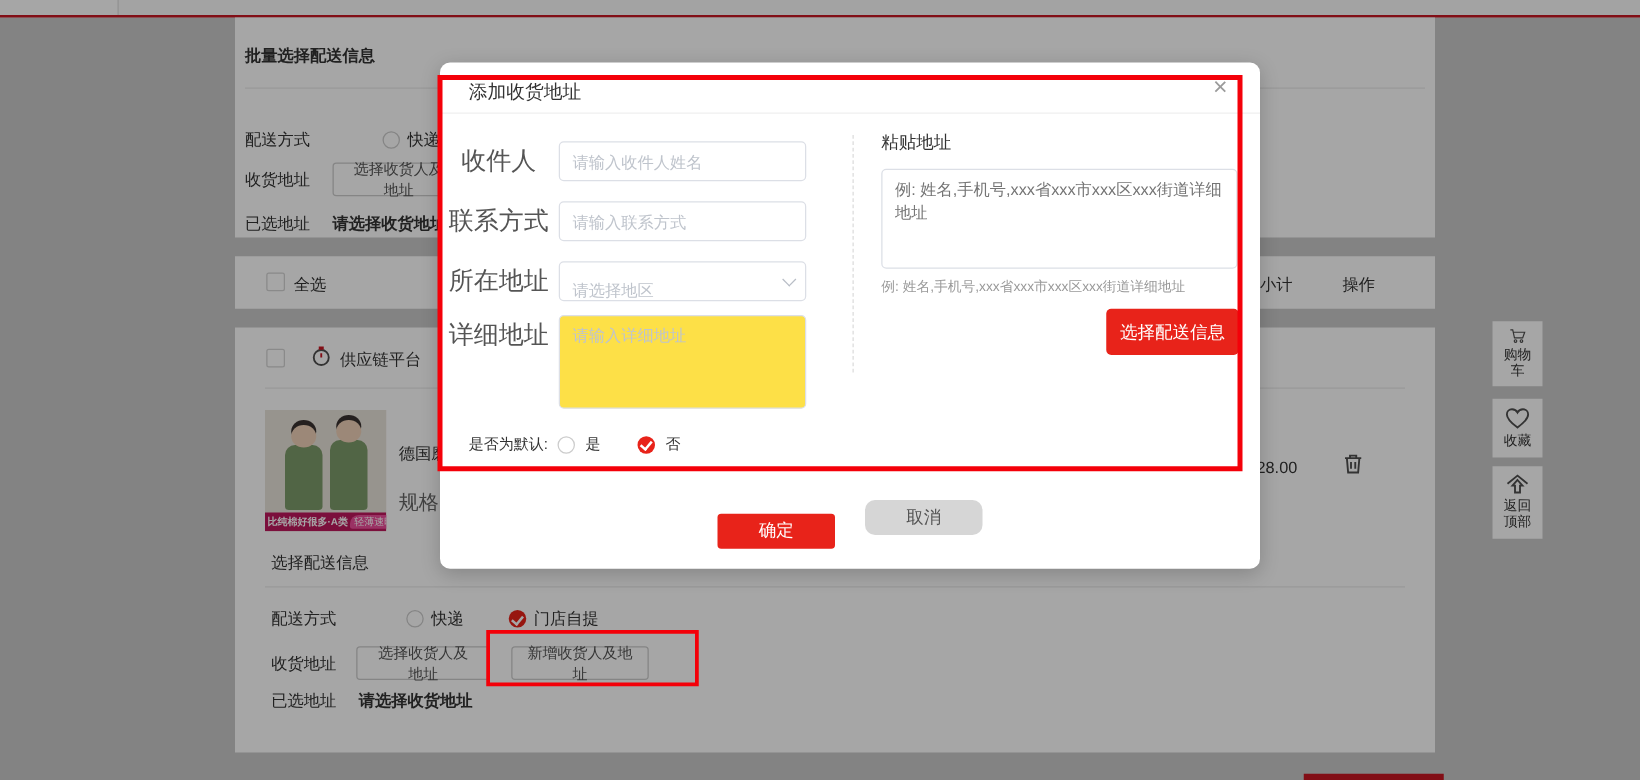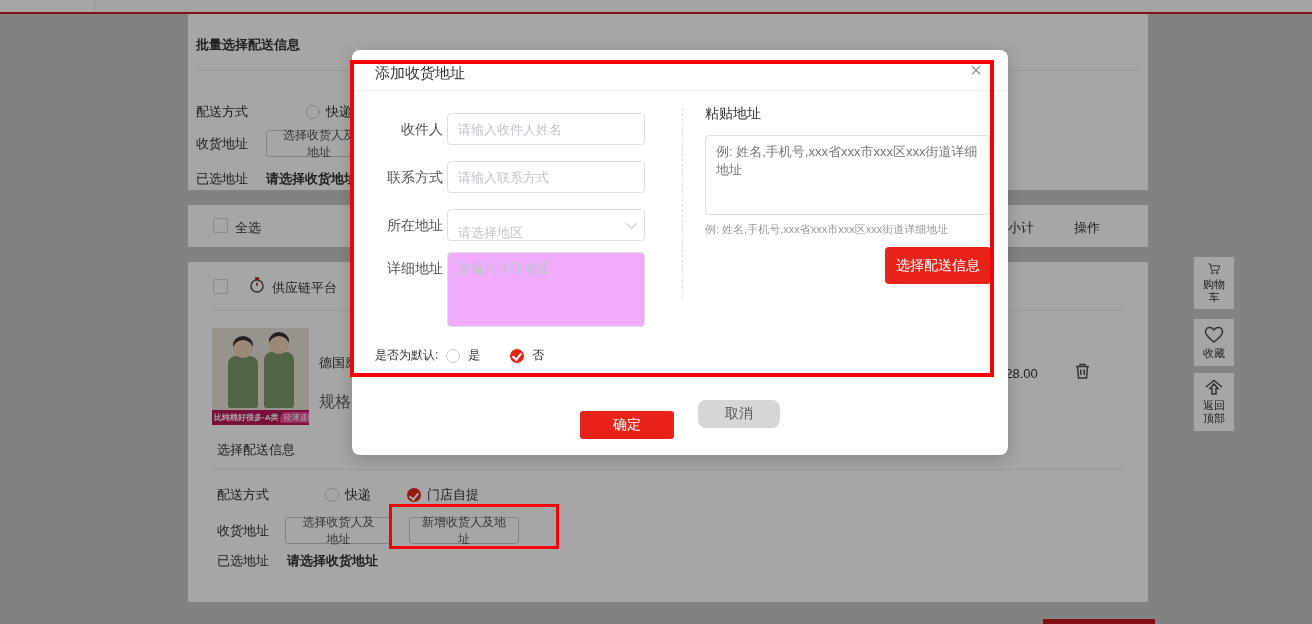"收件人" .f-label { font-size: 14px -> 20px; text-align: right -> center }
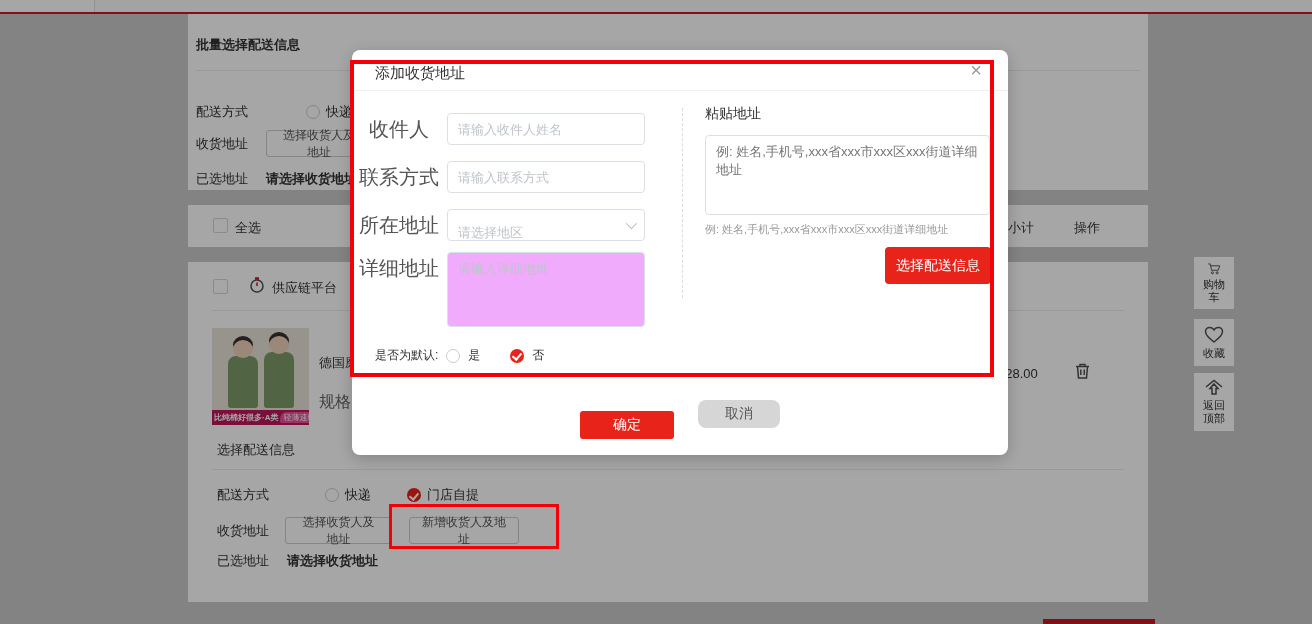"请输入详细地址" .f-ta { background: #f0abfc -> #fde047 }
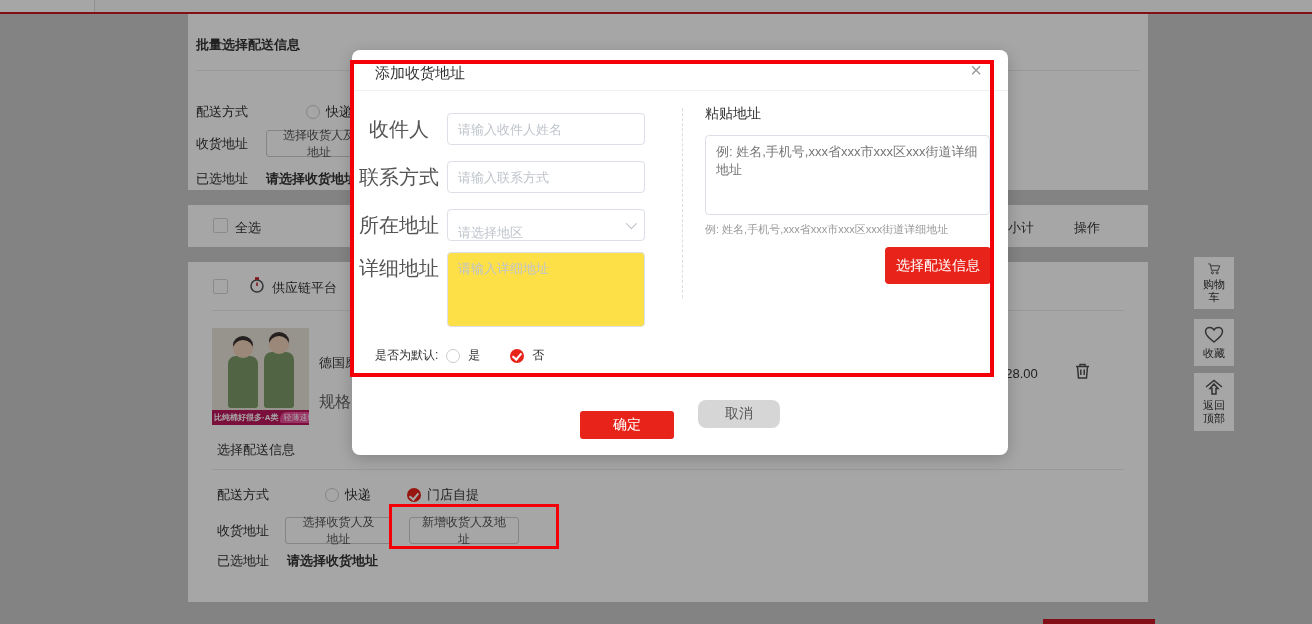"取消" .btn-cancel { width: 82px -> 94px }
